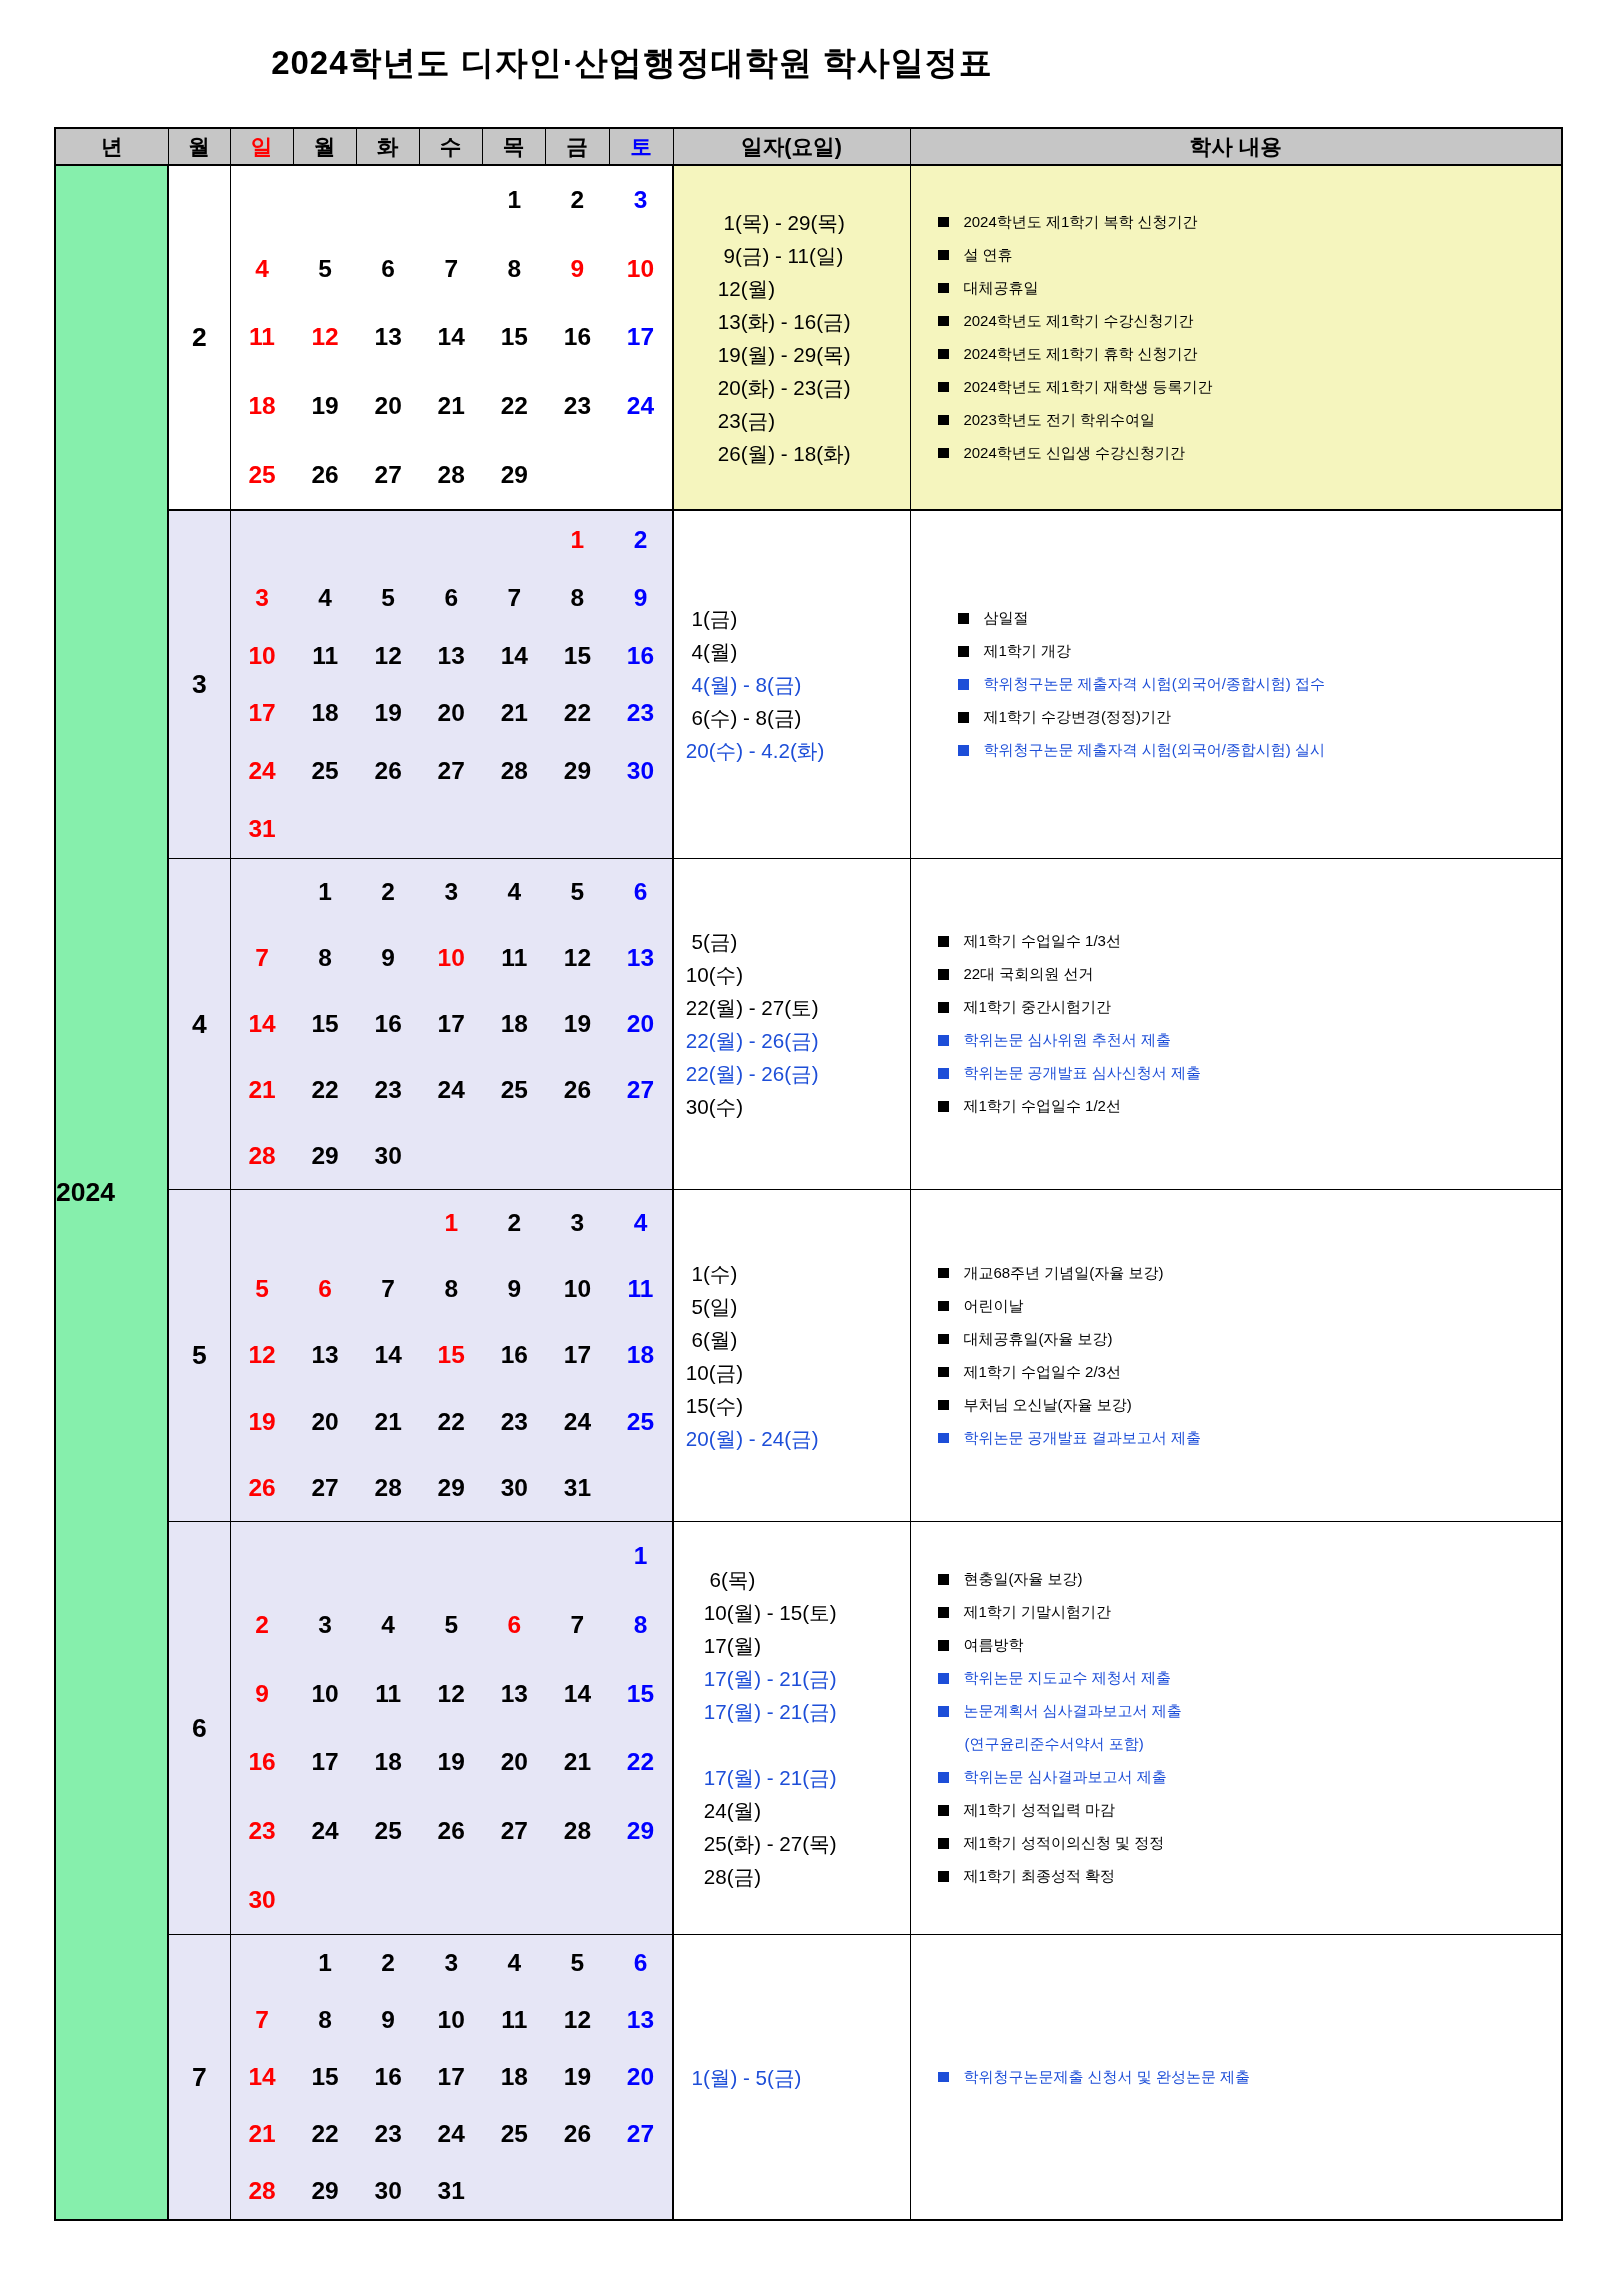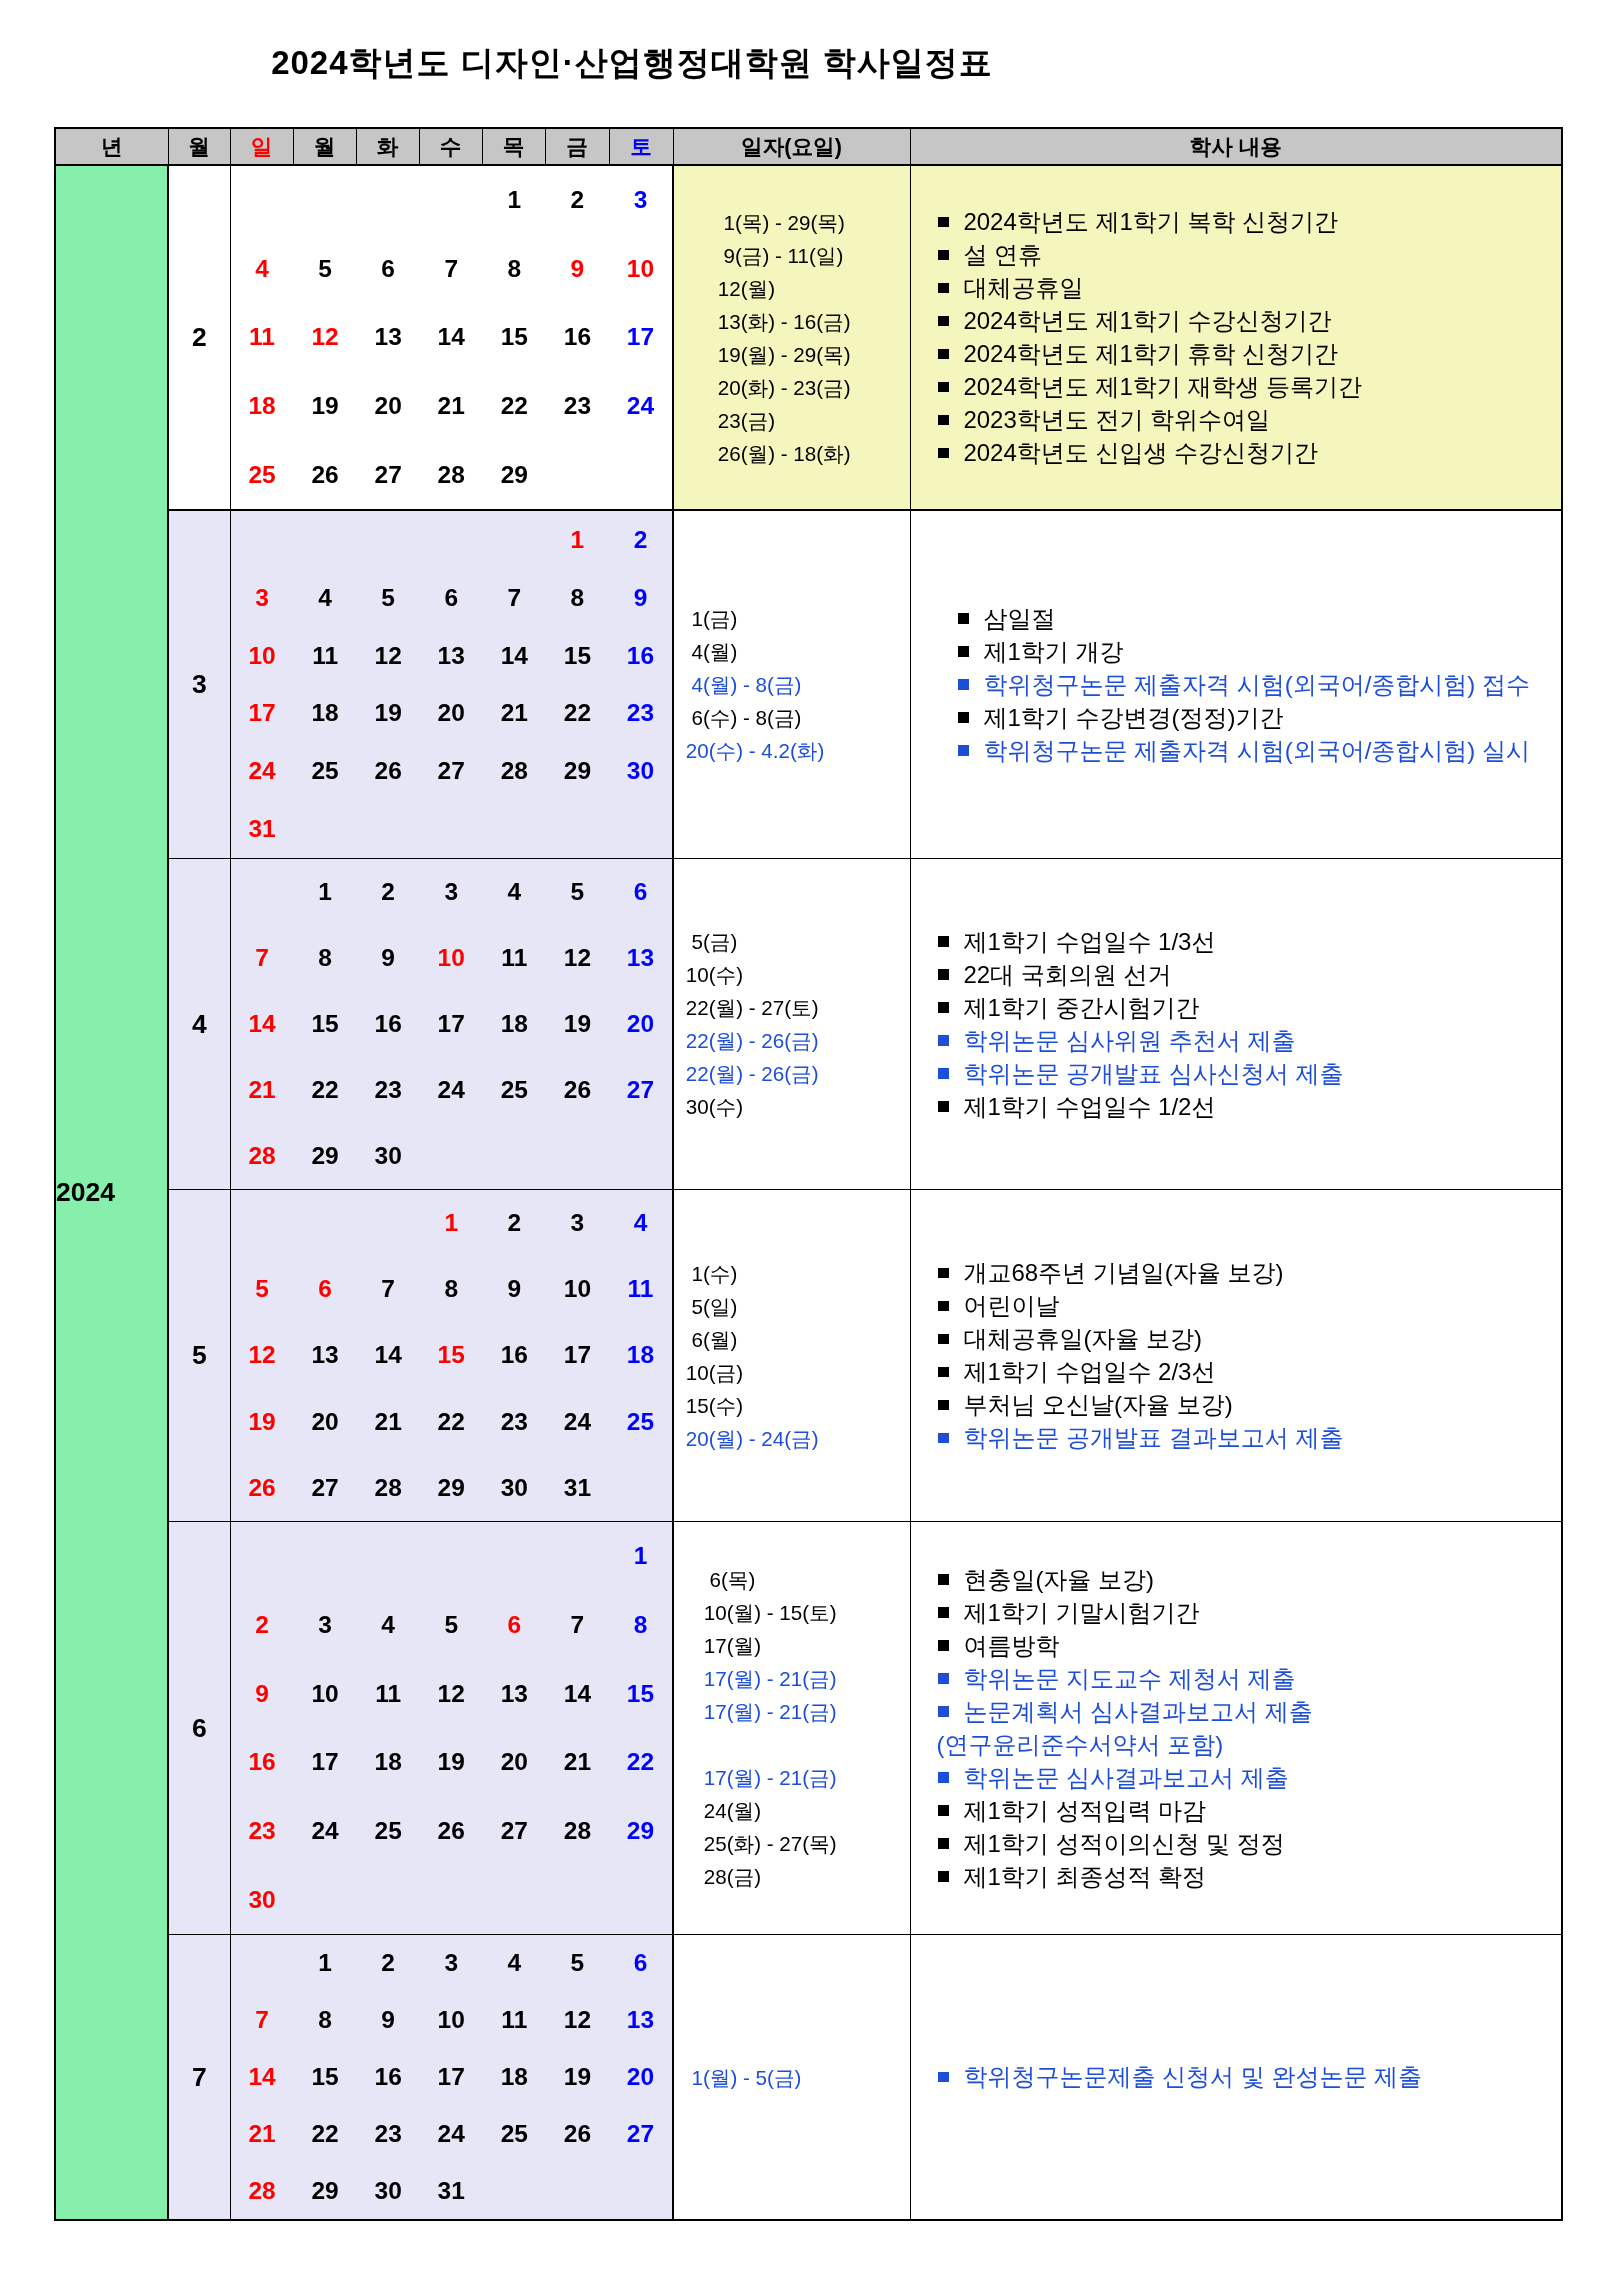"2024학년도 제1학기 복학 신청기간" .content-line { font-size: 24px -> 15px }
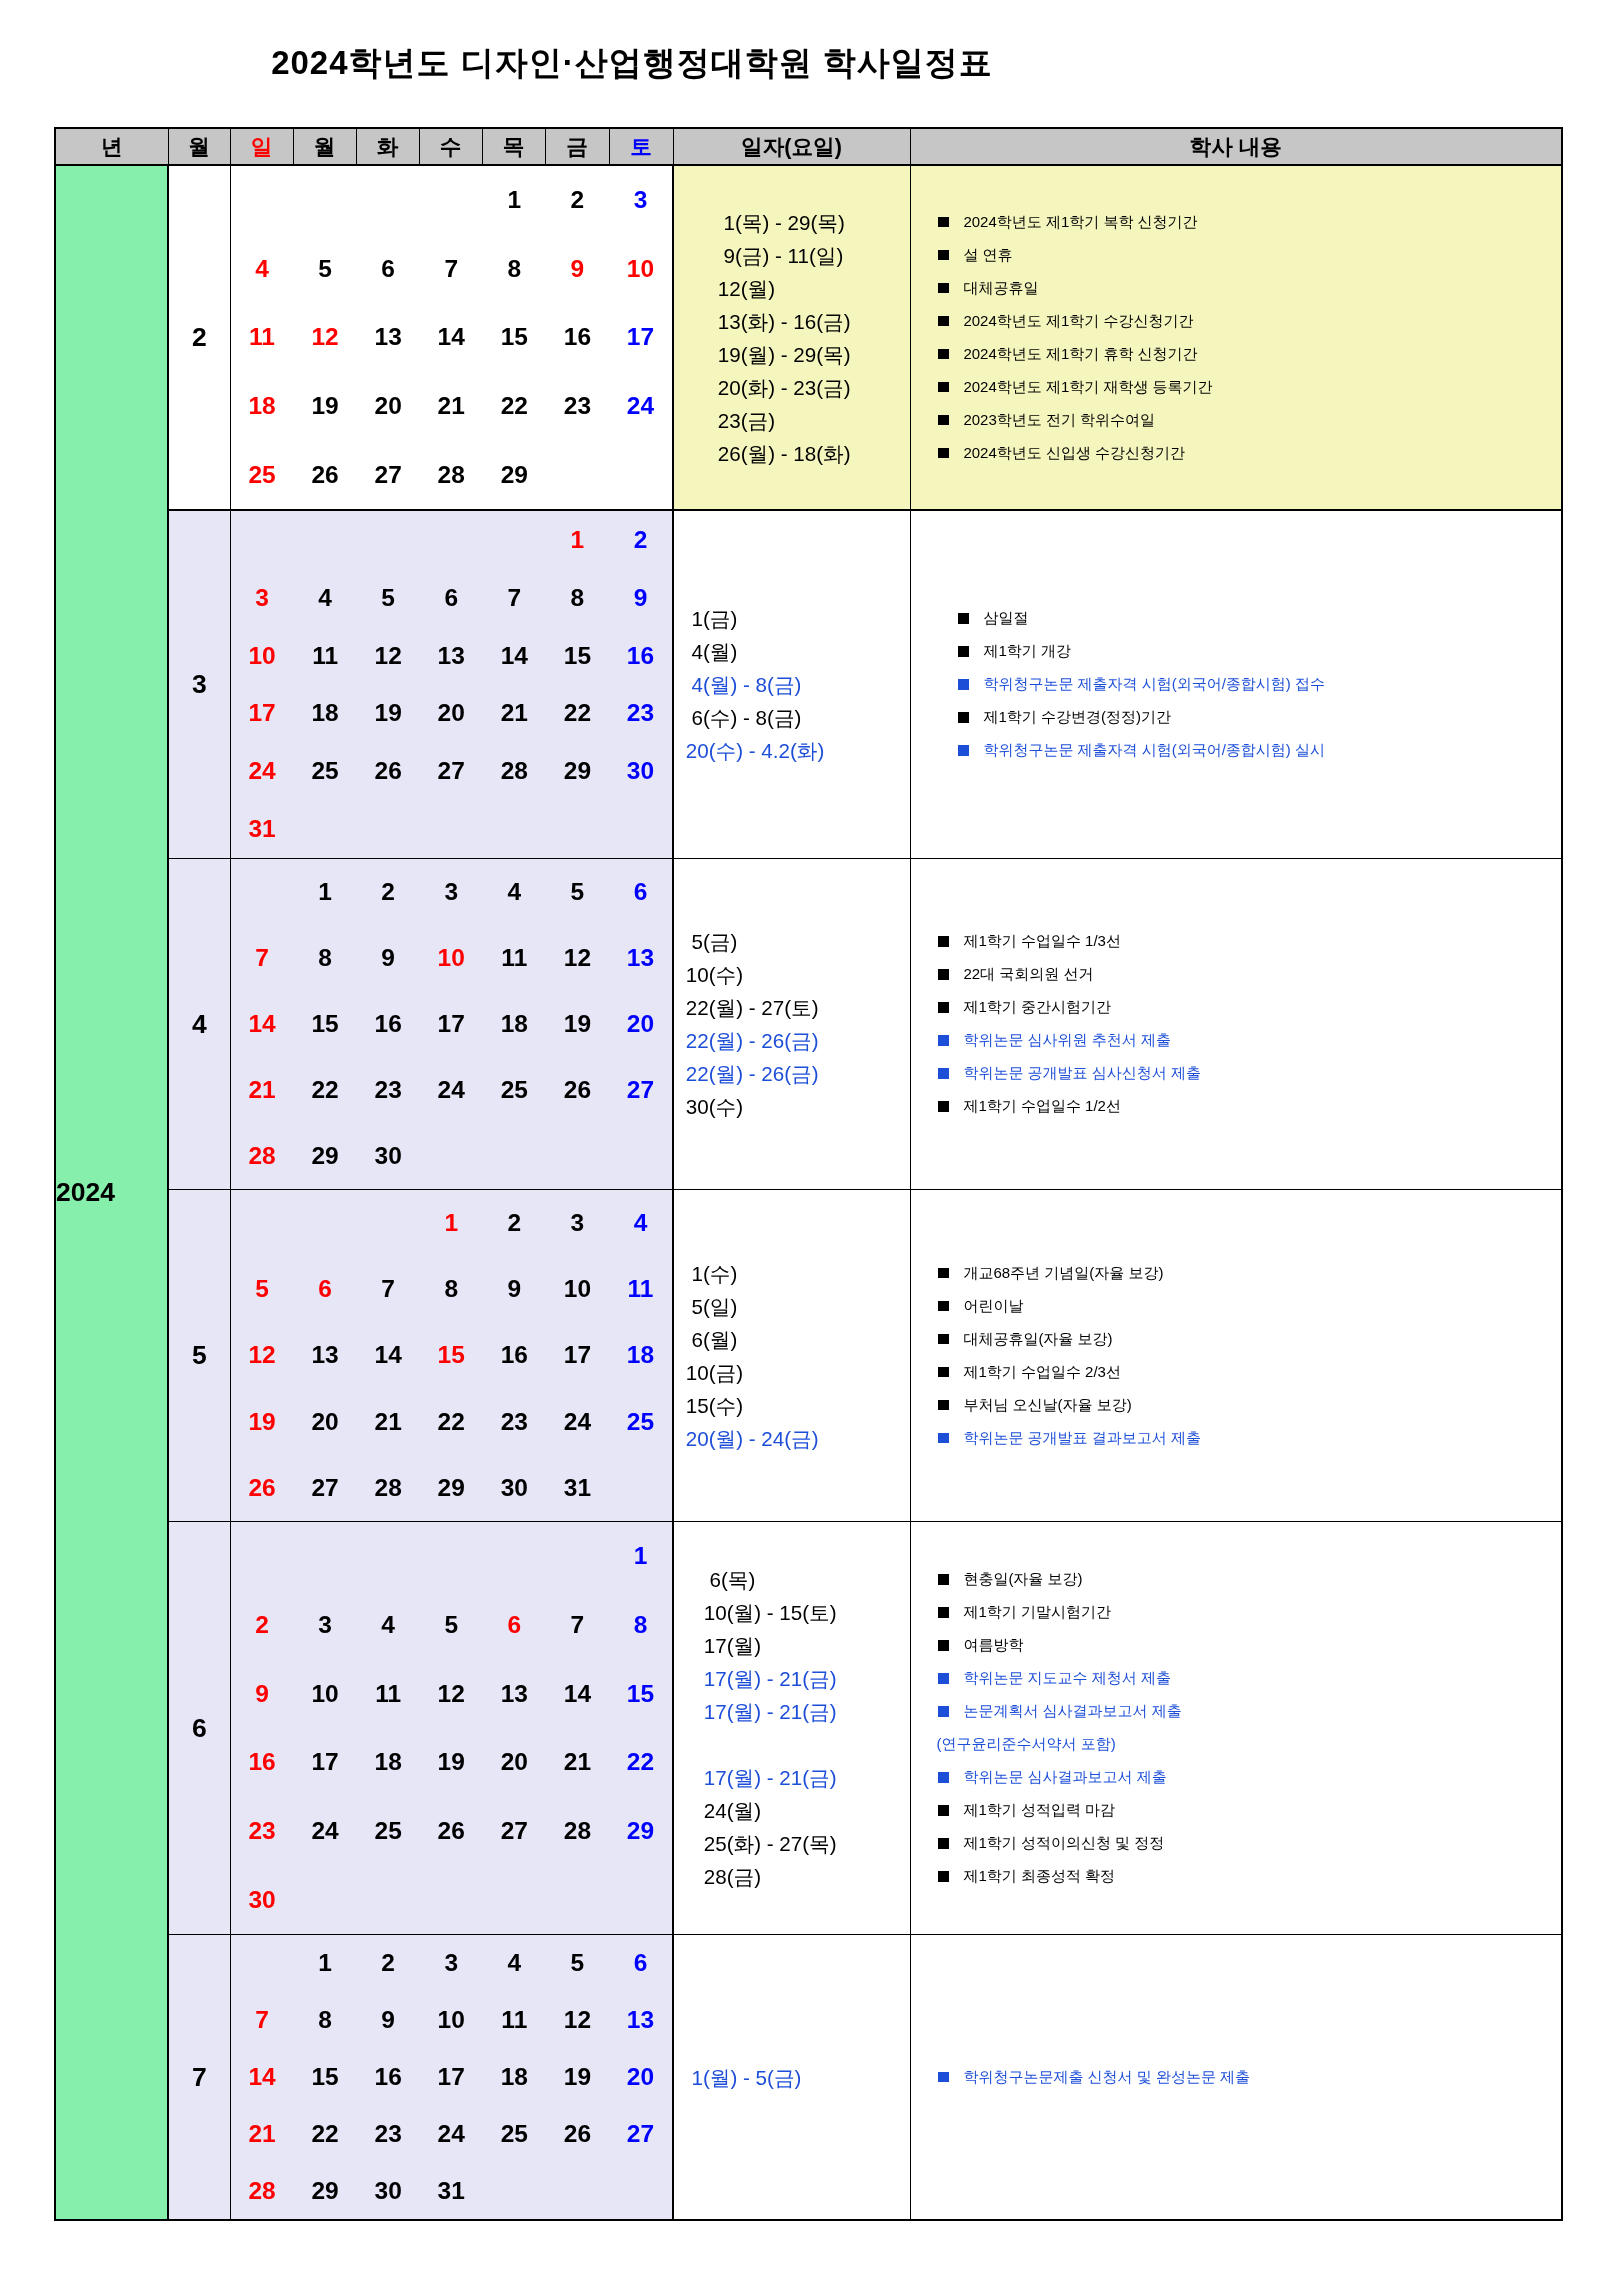"(연구윤리준수서약서 포함)" .content-line.cont { margin-left: none -> 28px }
